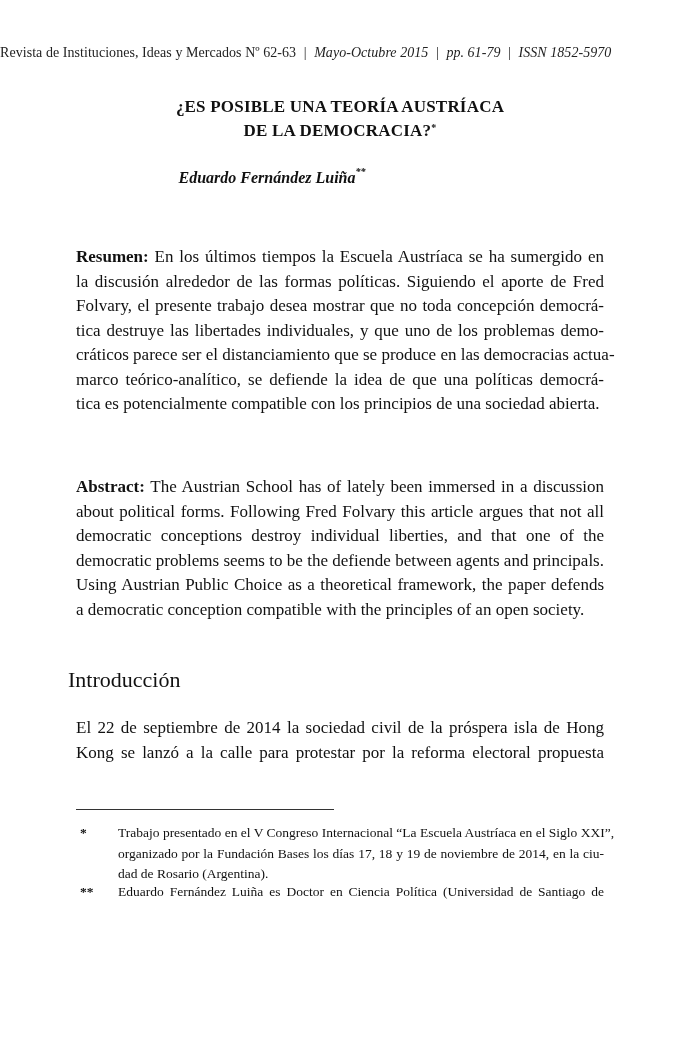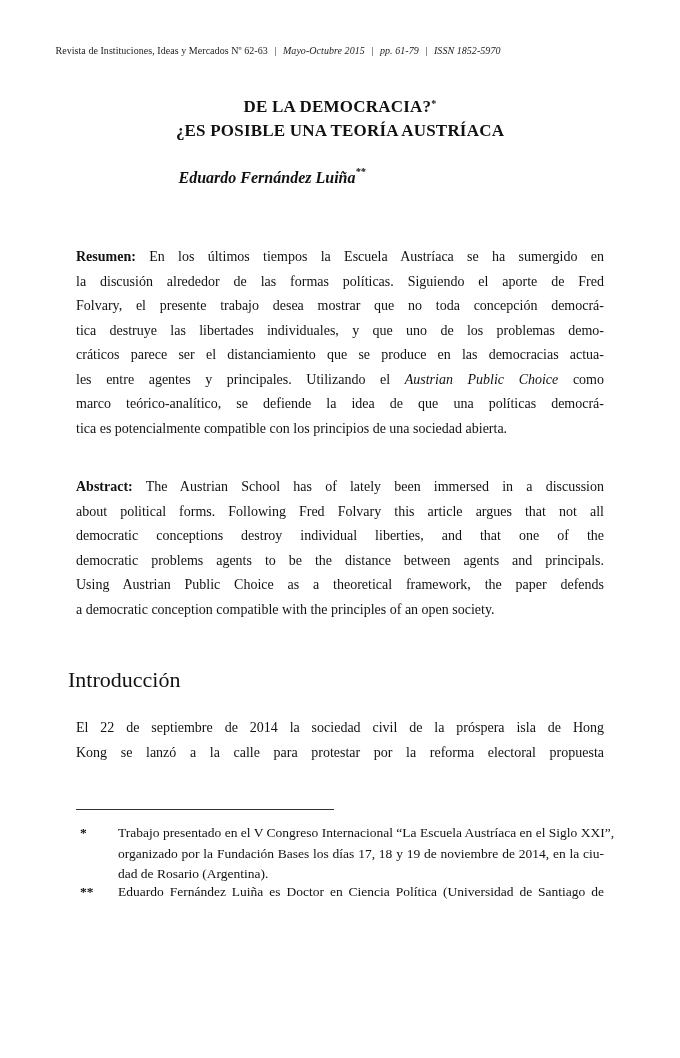"Revista de Instituciones, Ideas y" .running-header { font-size: 10px -> 14px }
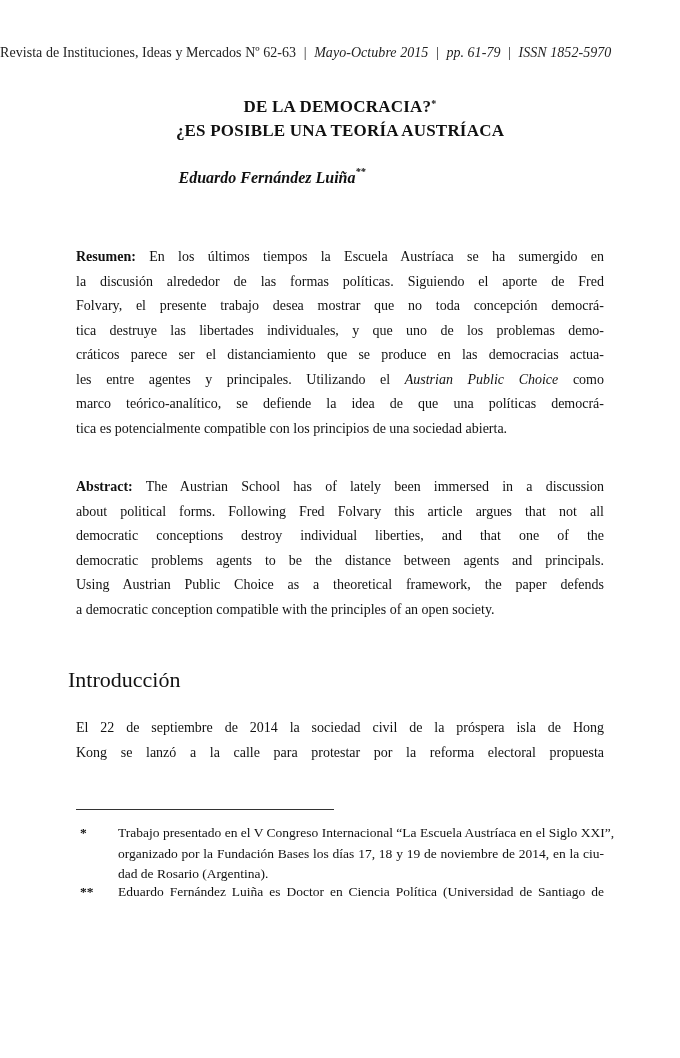"DE LA DEMOCRACIA?*" div { order: before "¿ES POSIBLE UNA TEORÍA AUSTRÍACA" -> after "¿ES POSIBLE UNA TEORÍA AUSTRÍACA" }
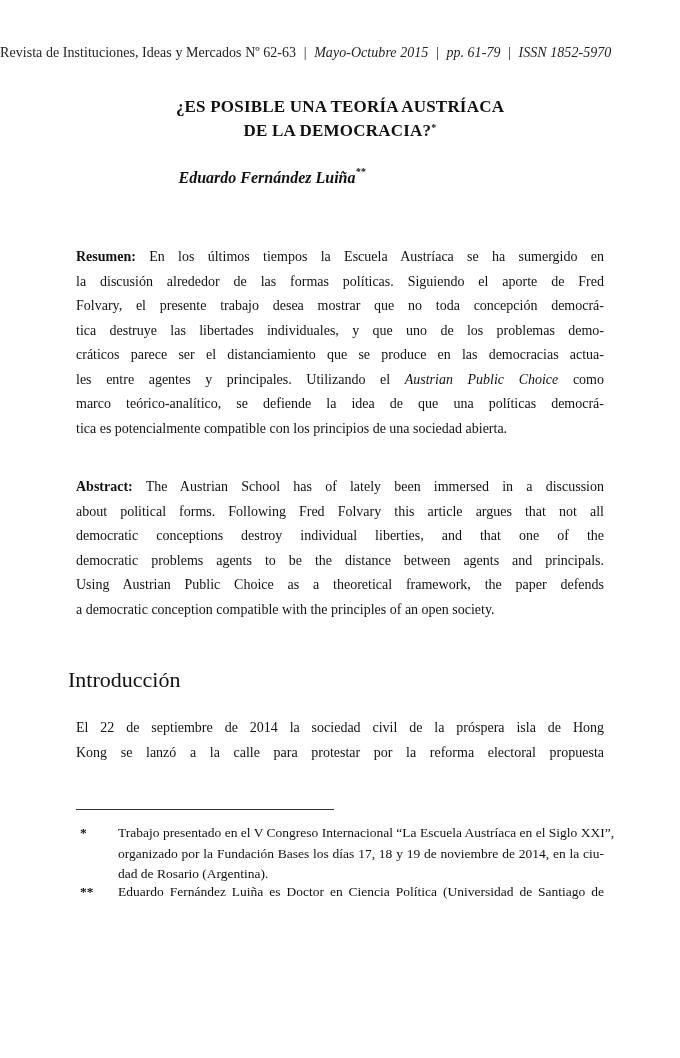"Resumen: En los últimos tiempos" .para { font-size: 14px -> 17px }
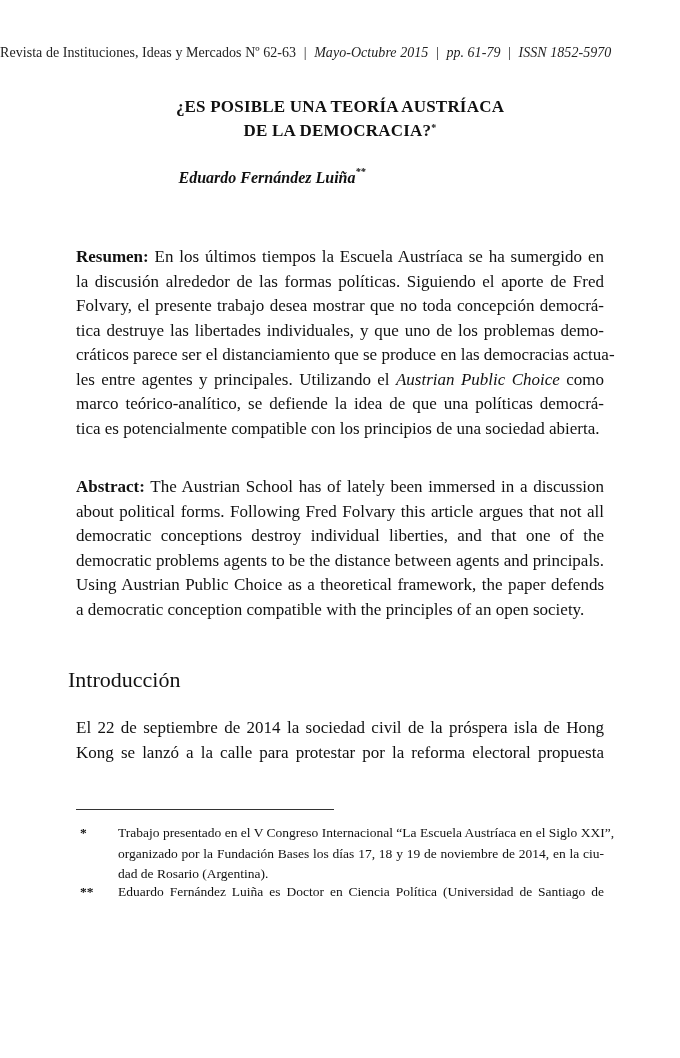"les entre agentes y principales." span.line { html: <span><span>les entre agentes y principales. Utilizando el </span><span>Austrian Public Choice</span><span> como</span></span> -> none }
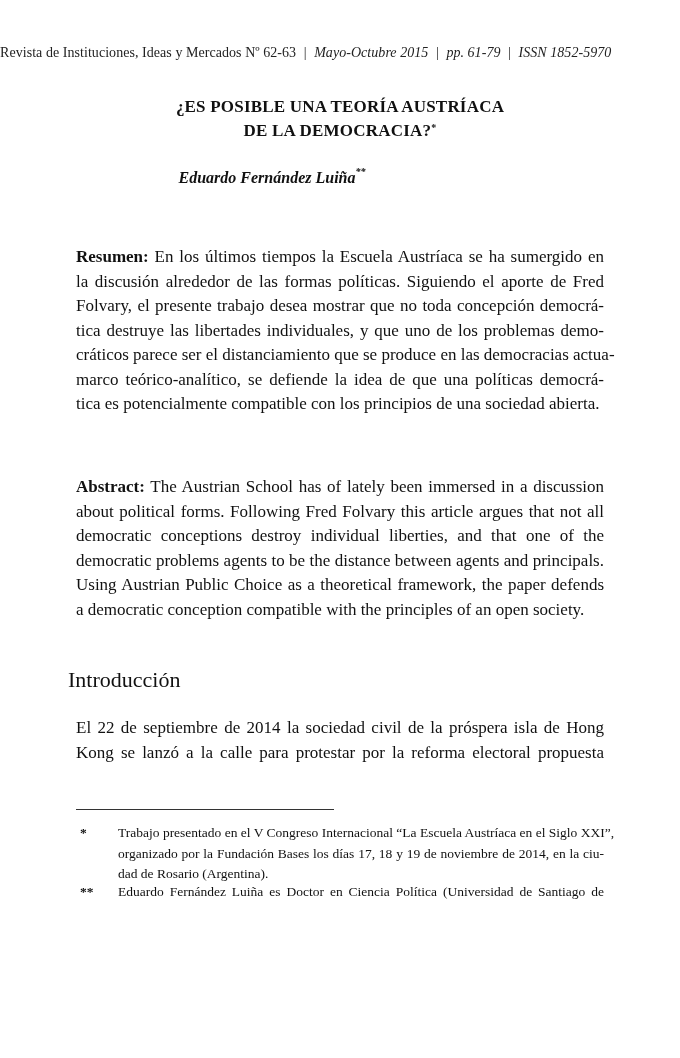"democratic problems agents to be" span.line { text: agents to be the distance -> seems to be the defiende }
